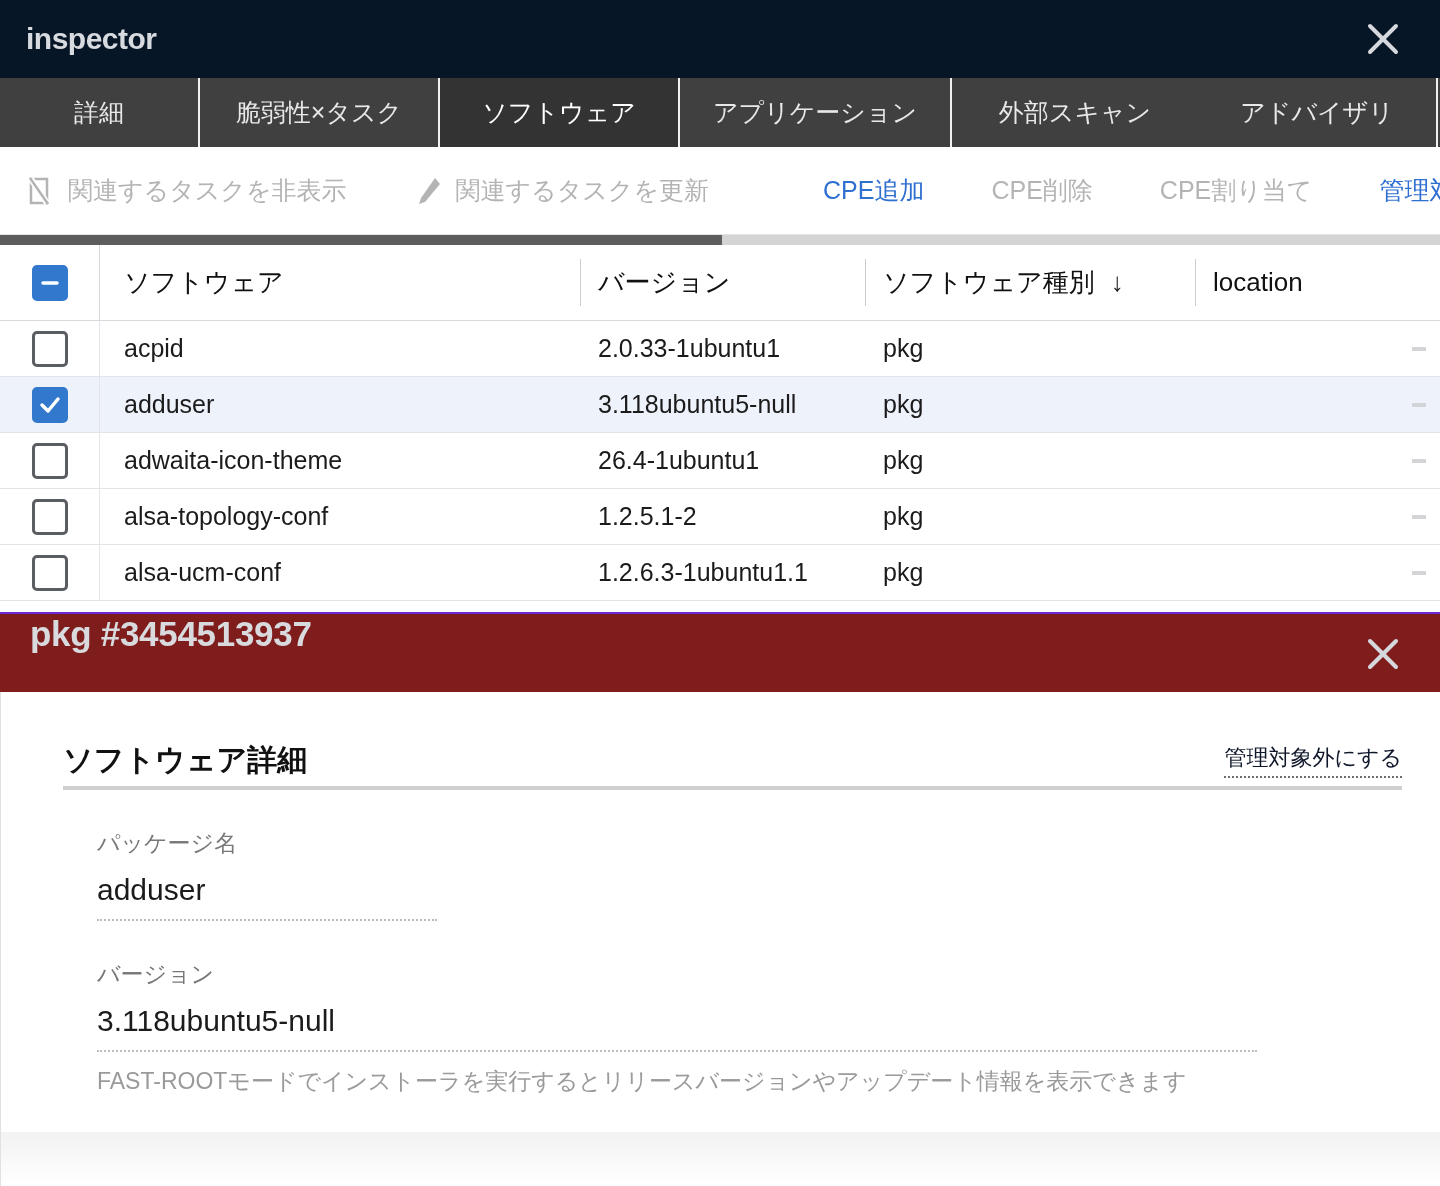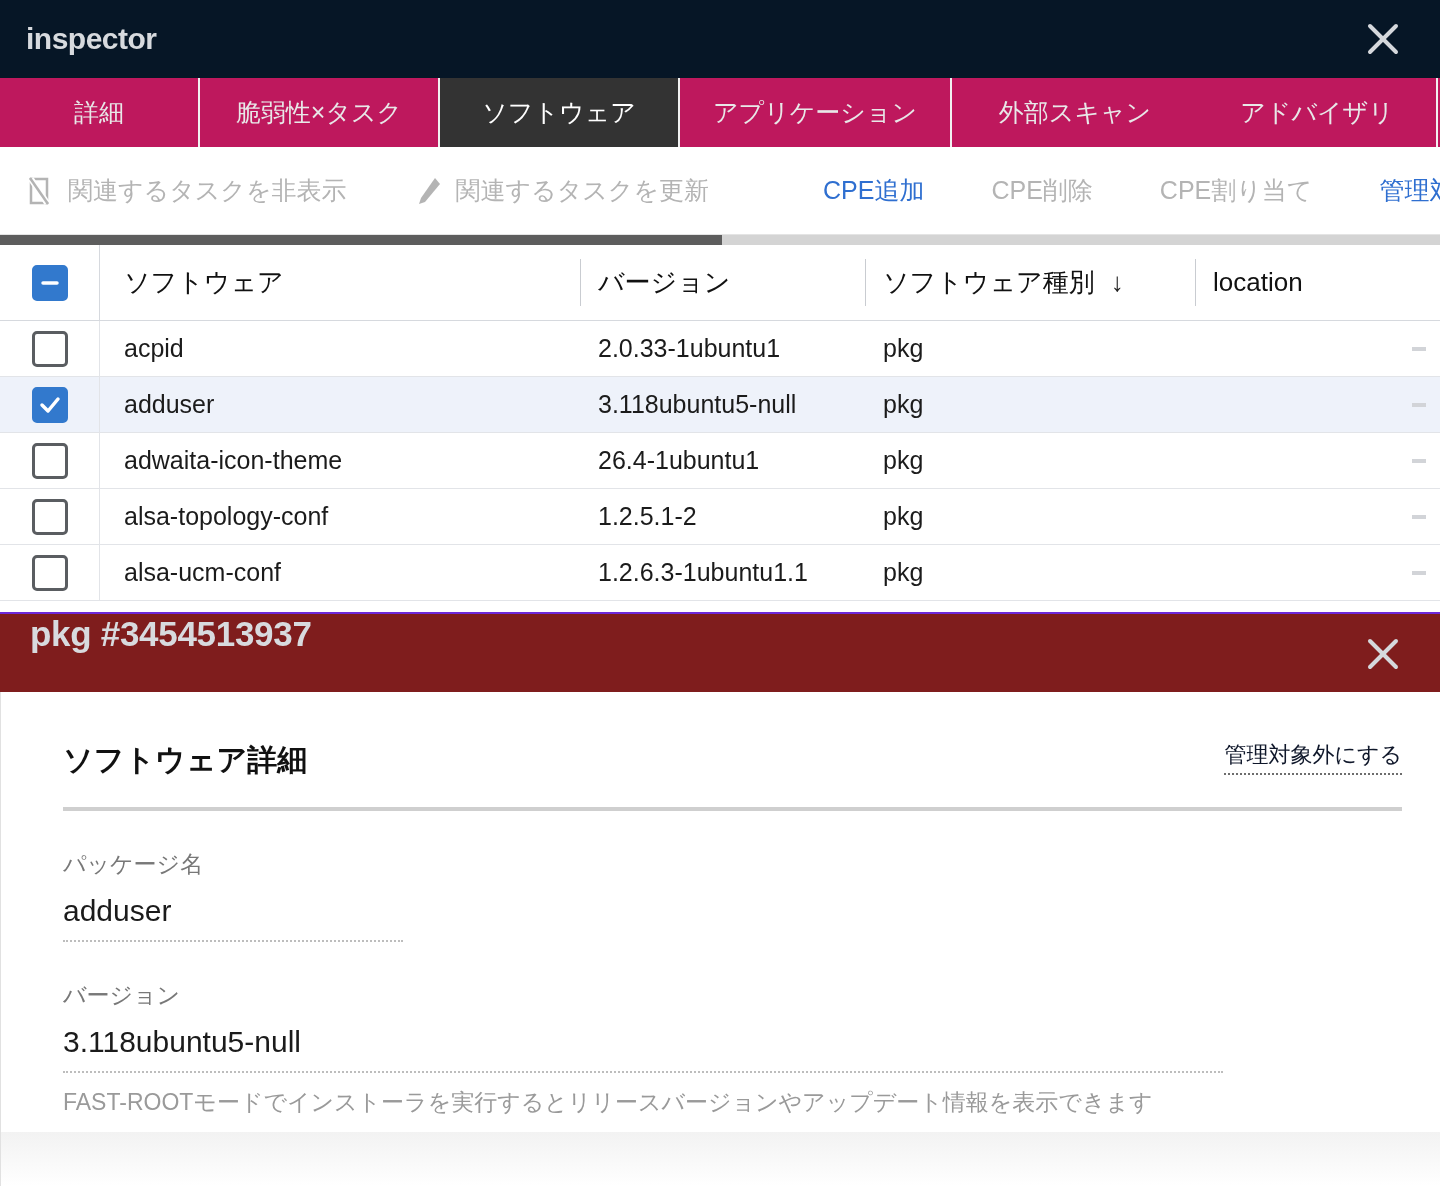"詳細" .tabbar { background: #be185d -> #404040 }
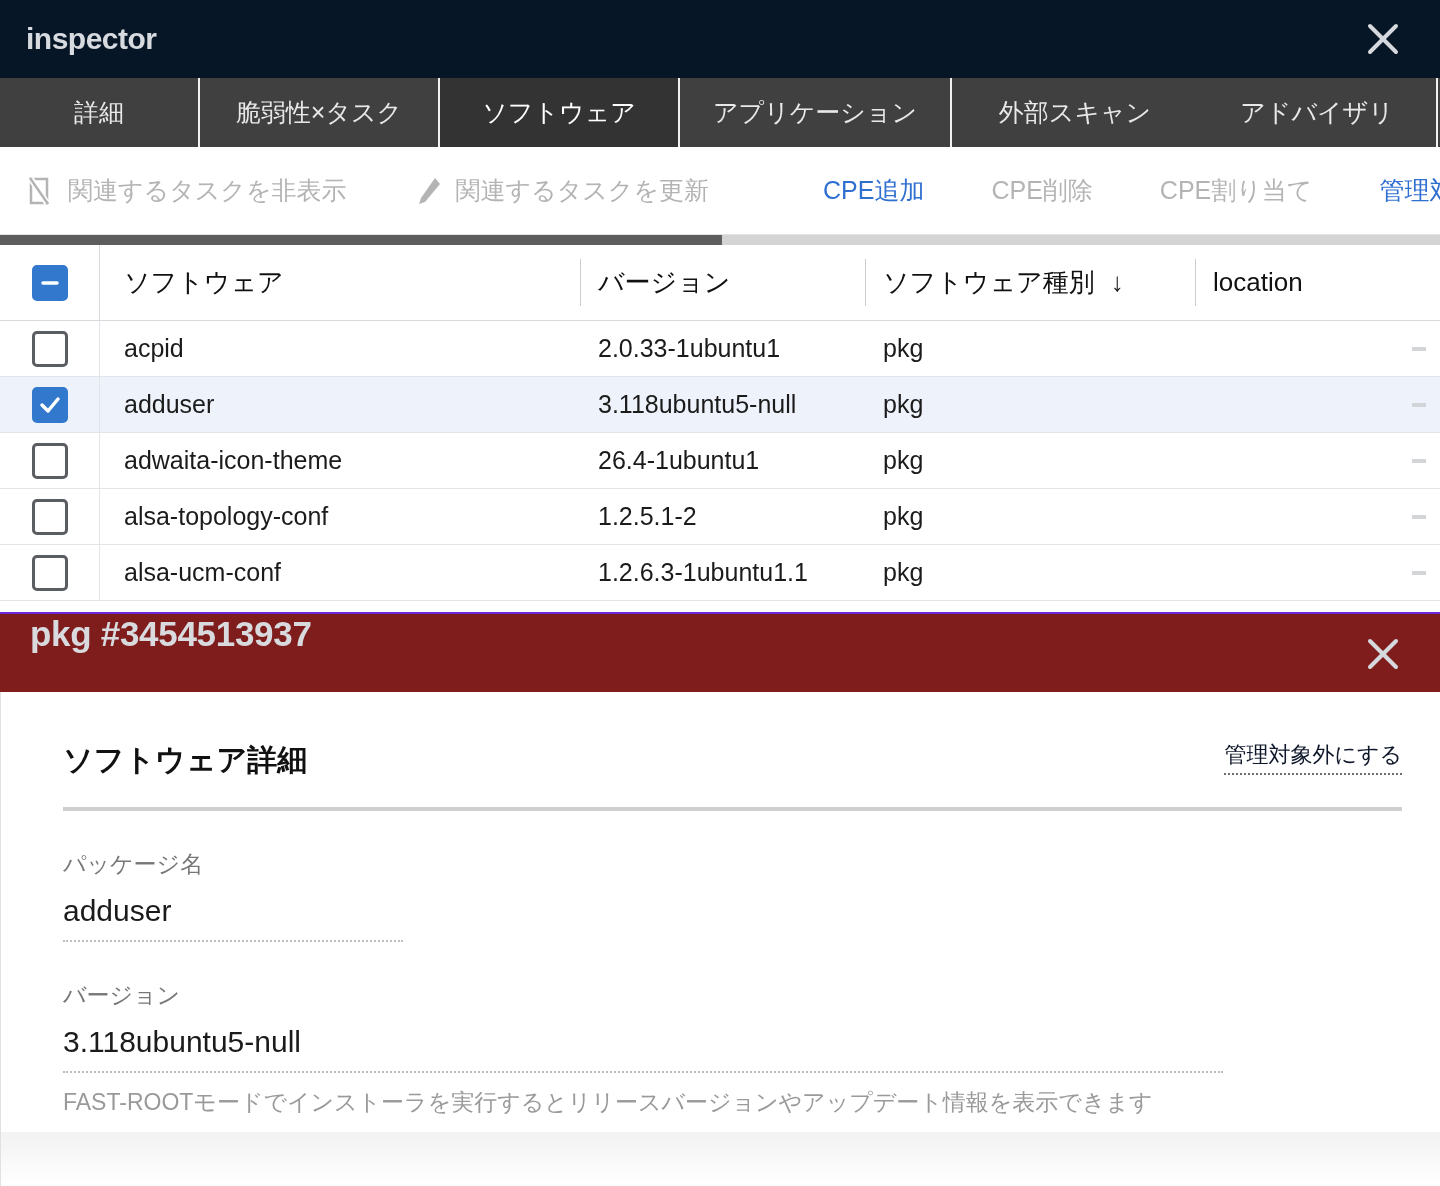"ソフトウェア詳細" .section-head { align-items: flex-start -> center; padding-bottom: 26px -> 5px }
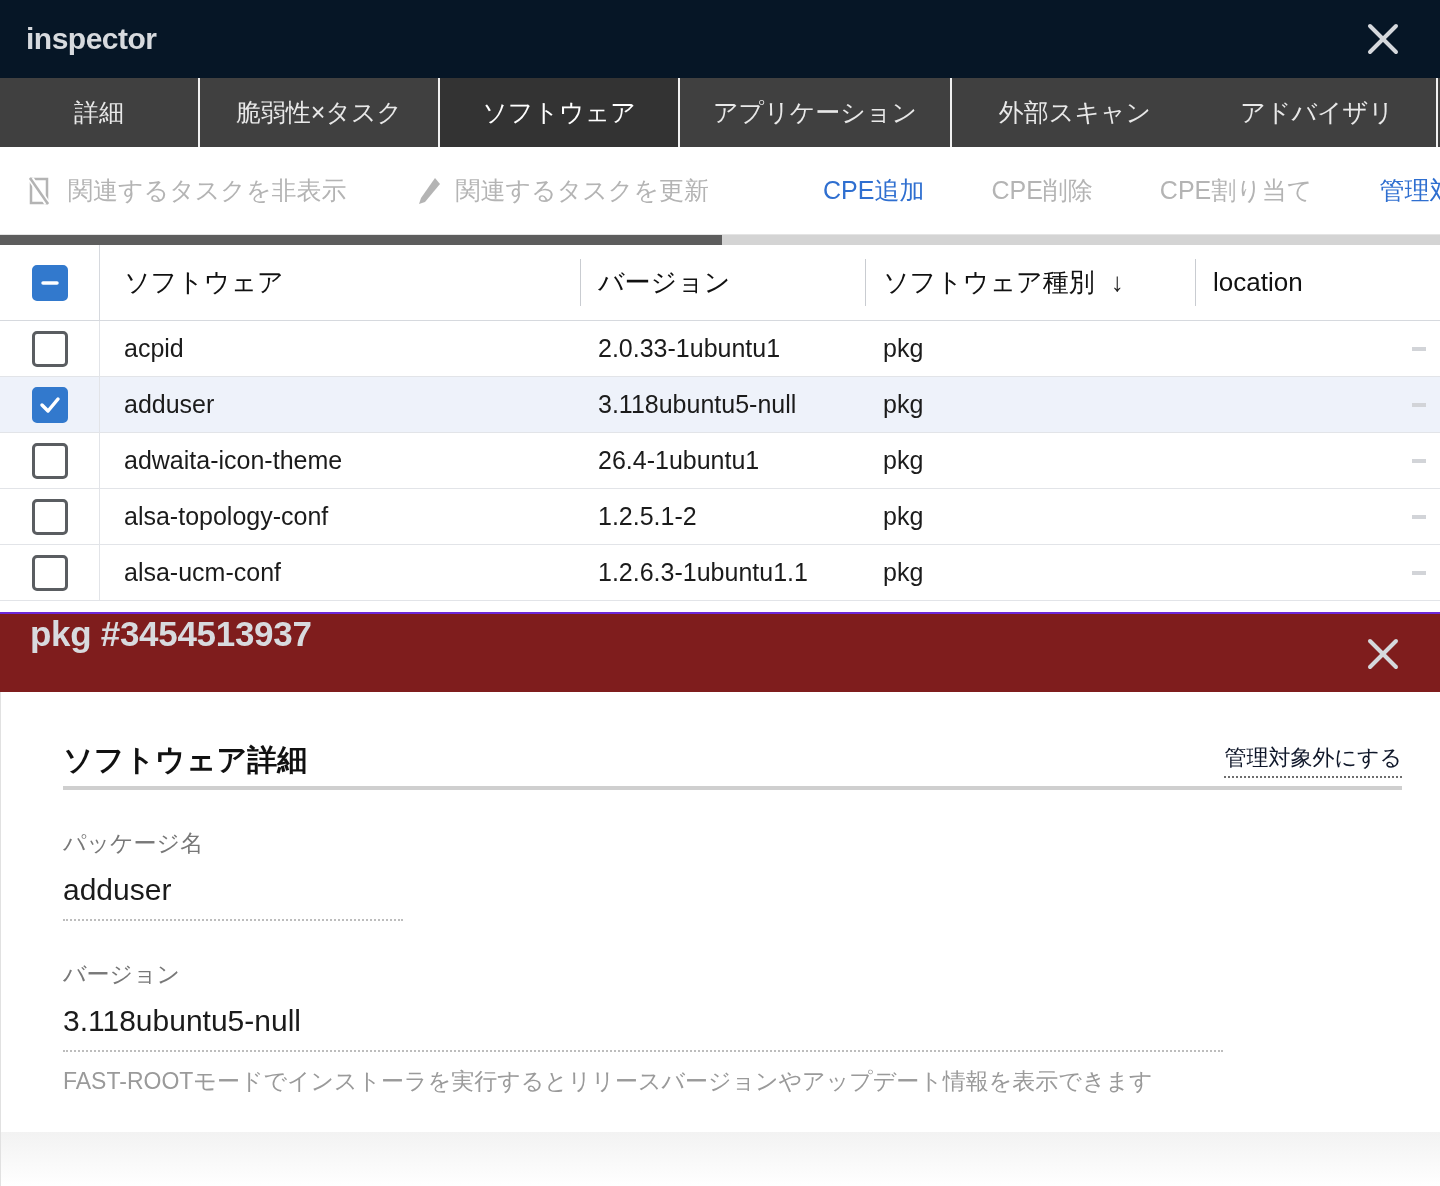"パッケージ名" .field { margin: 38px 0 0 62px -> 38px 0 0 96px }
